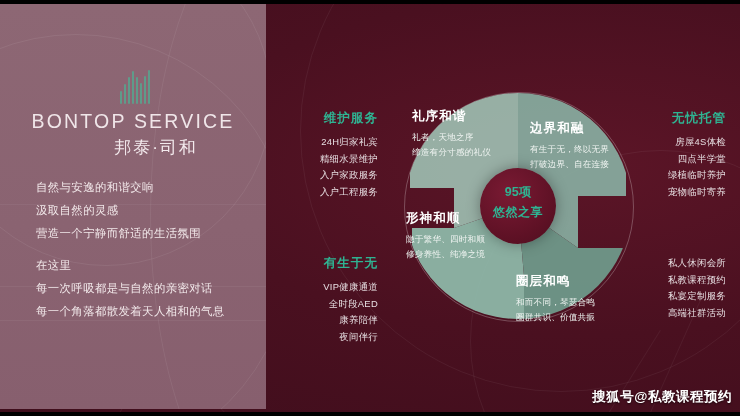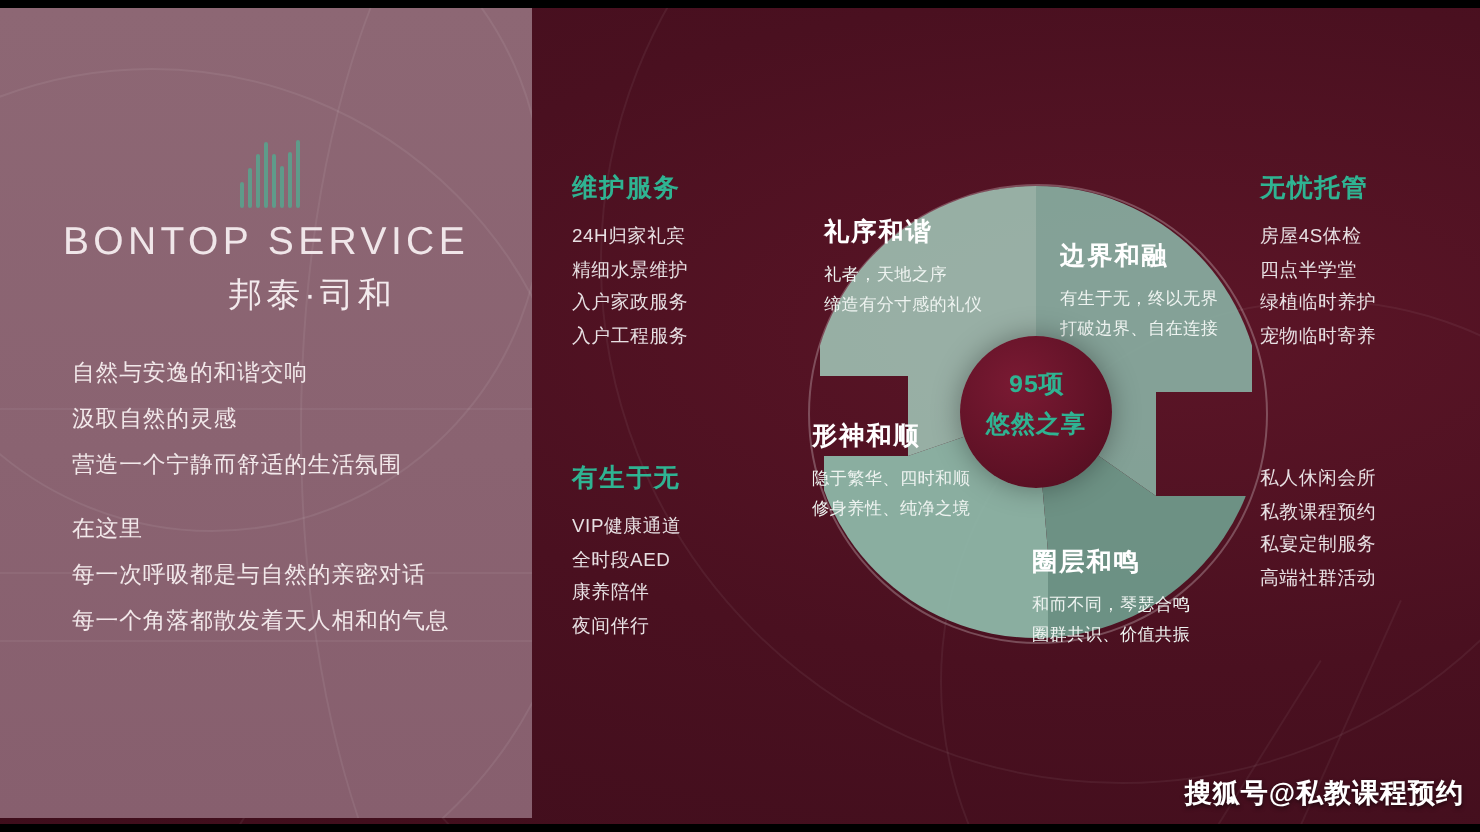"维护服务" .svc { margin-top: none -> 24px; text-align: left -> right }
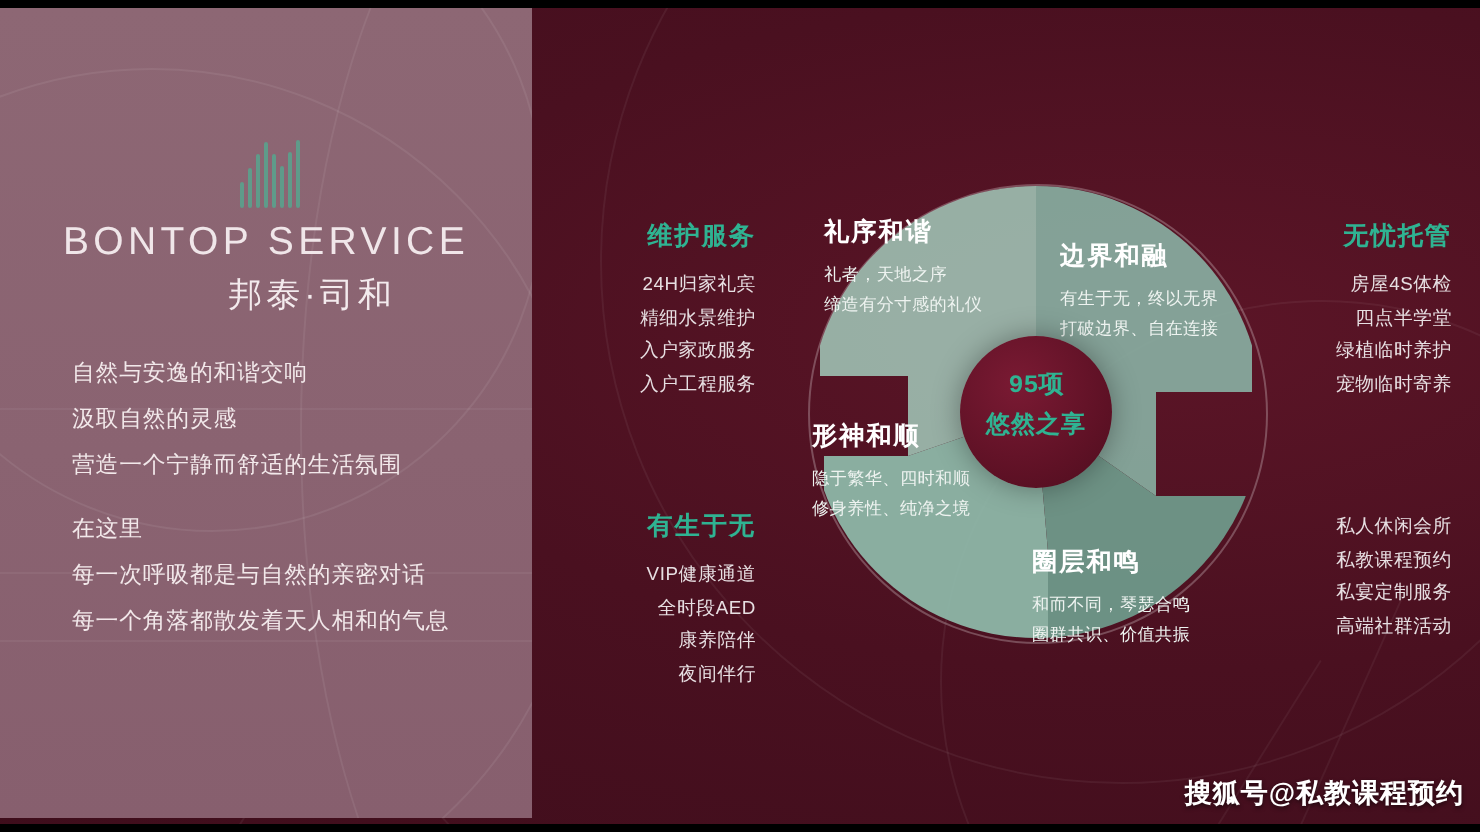"95项" .core { font-family: Liberation Mono, monospace -> none }
